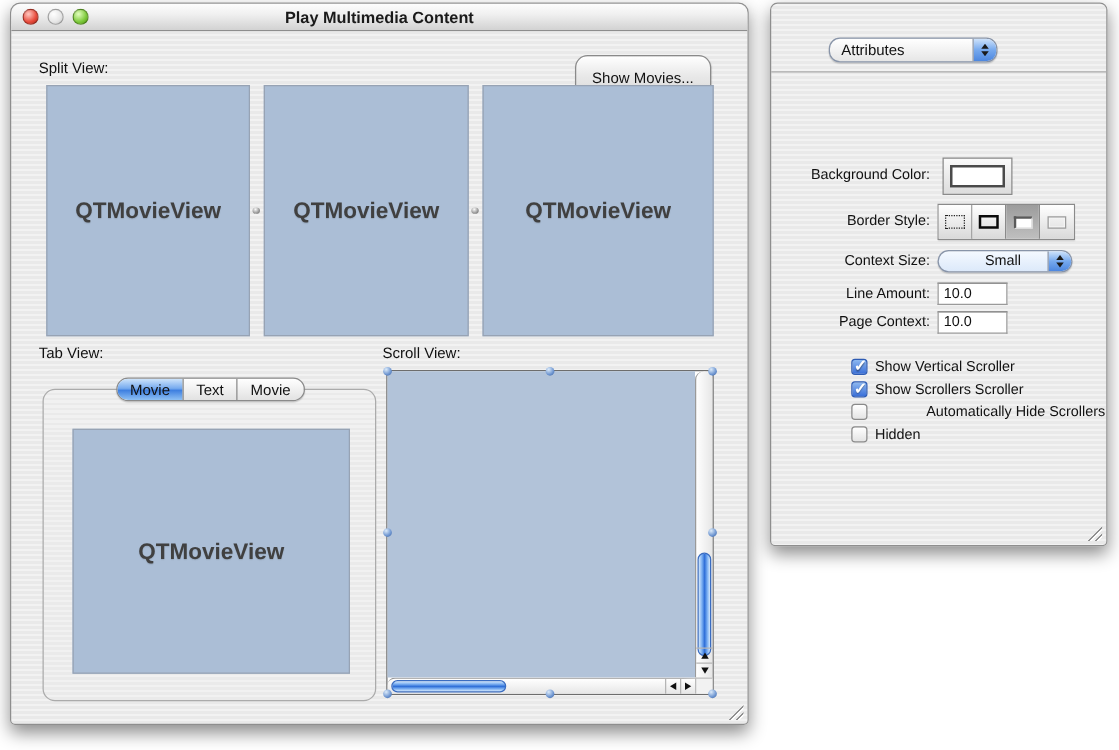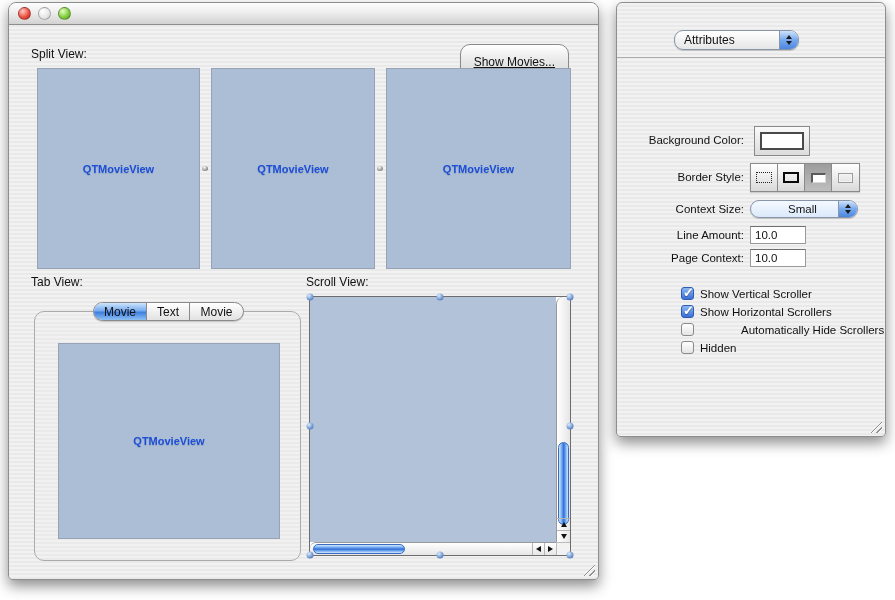"Play Multimedia Content" span { html: none -> <span>Play Multimedia Content</span> }
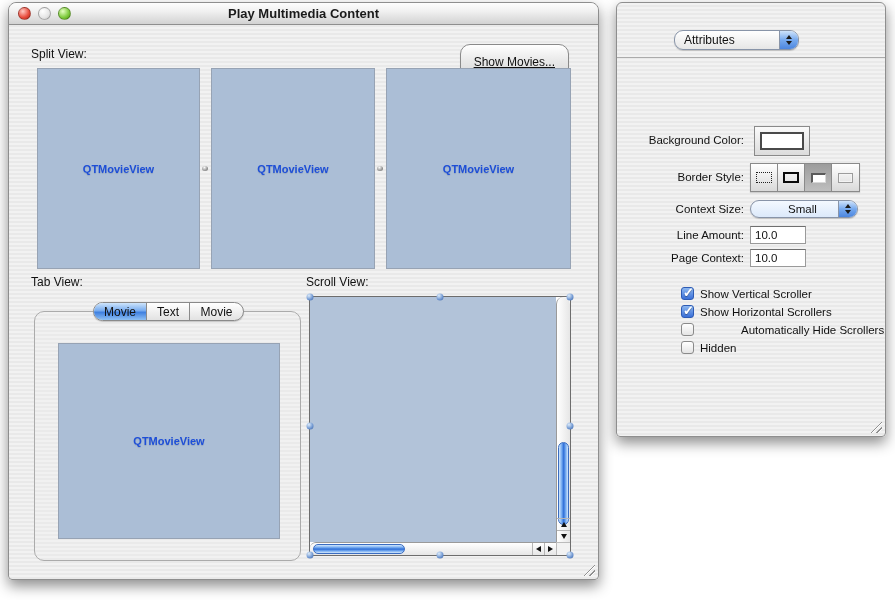"Attributes" div.popup { left: 57px -> 46px; width: 125px -> 135px }
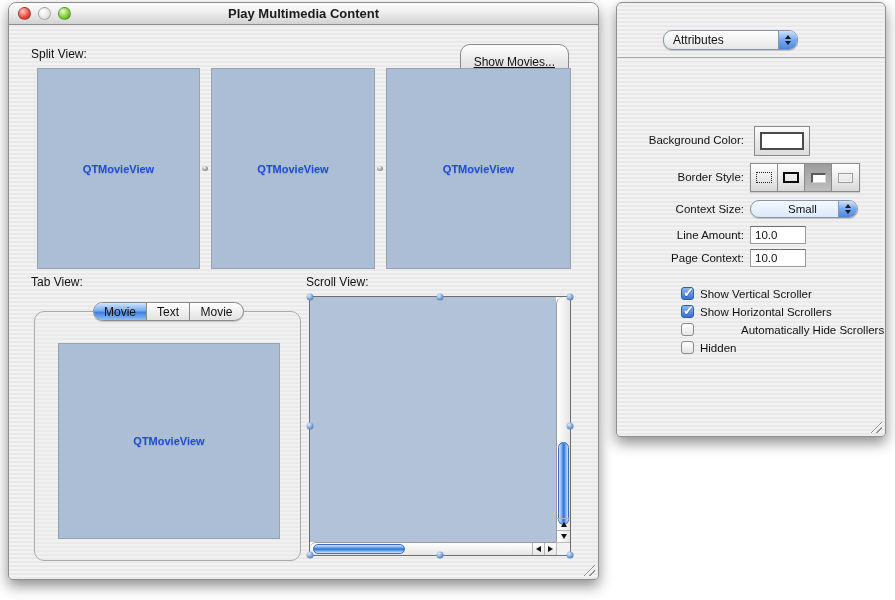"Show Movies..." .push-button { text-decoration: underline -> none }
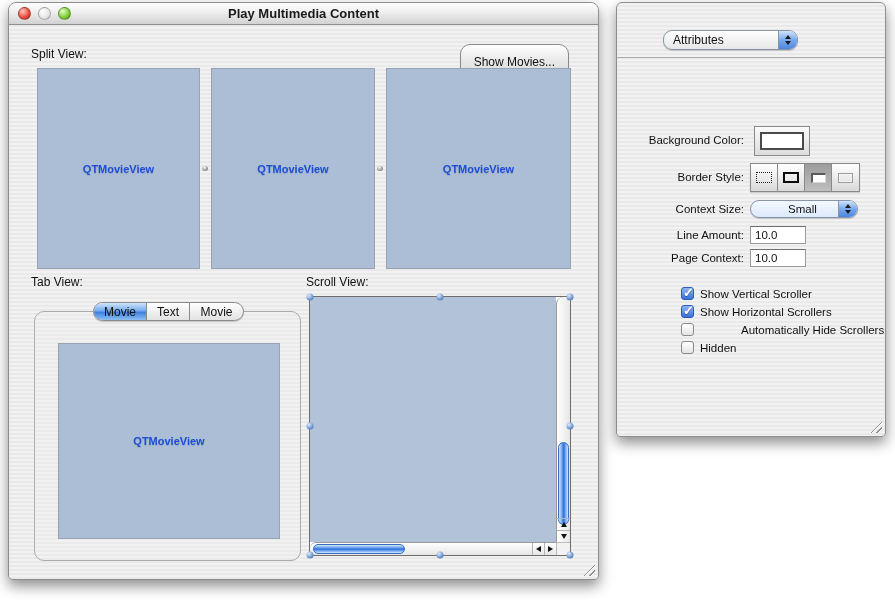"QTMovieView" .movie-pane { color: #1d4ed8 -> #404040; font-size: 11px -> 18px }
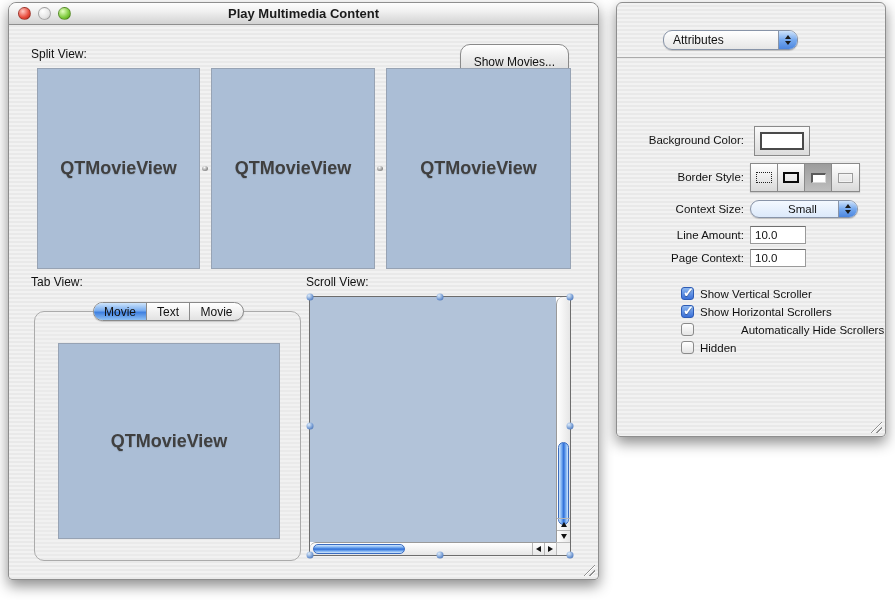"Show Horizontal Scrollers" span.check-label { text: Horizontal Scrollers -> Scrollers Scroller }
